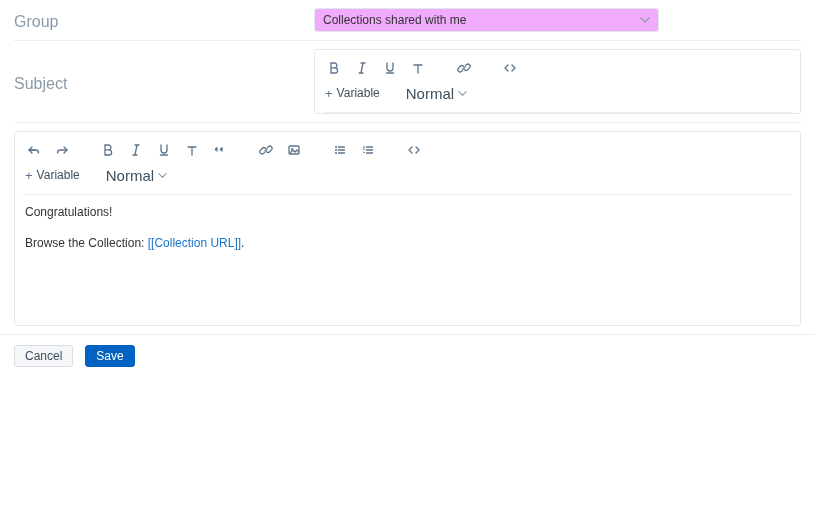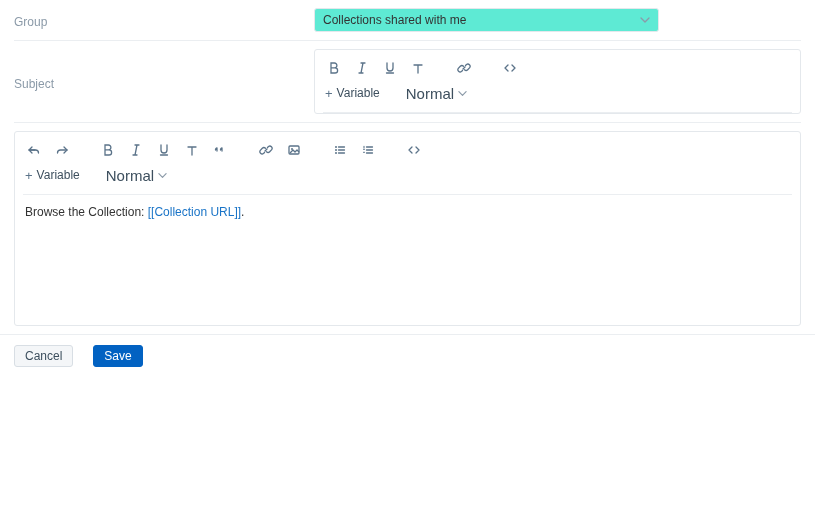"Group" .row .label { font-size: 12px -> 16px }
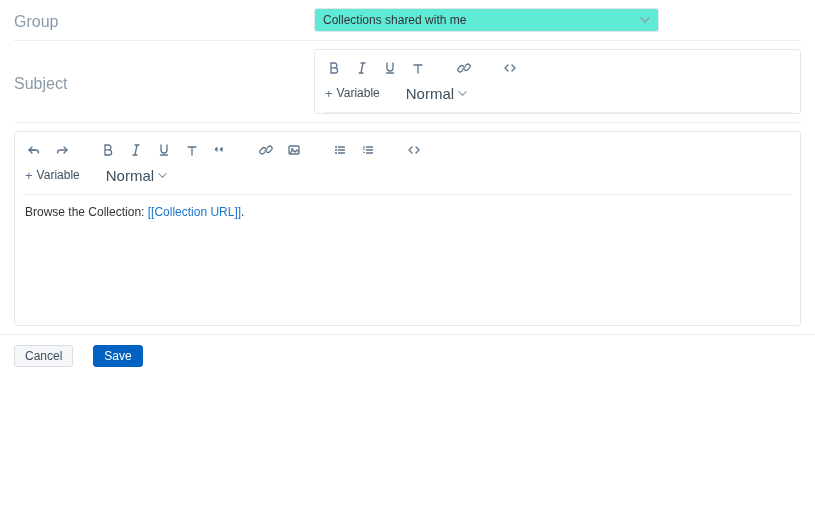"Collections shared with me" .select { background: #5eead4 -> #f0abfc }
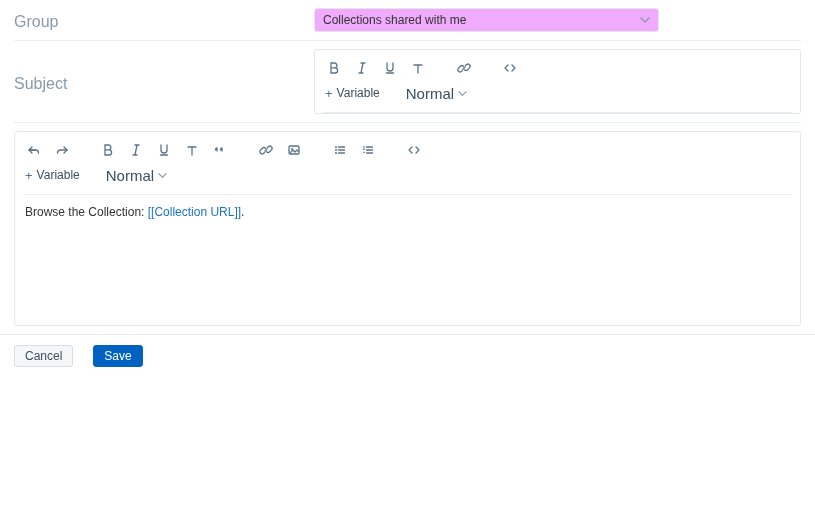"Congratulations!" p { html: none -> <p>Congratulations!</p> }
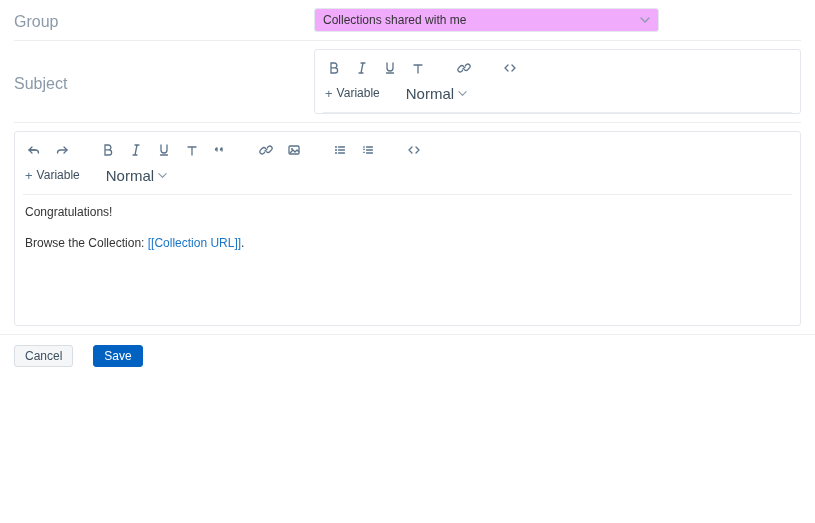"Cancel" .footer { gap: 8px -> none }
